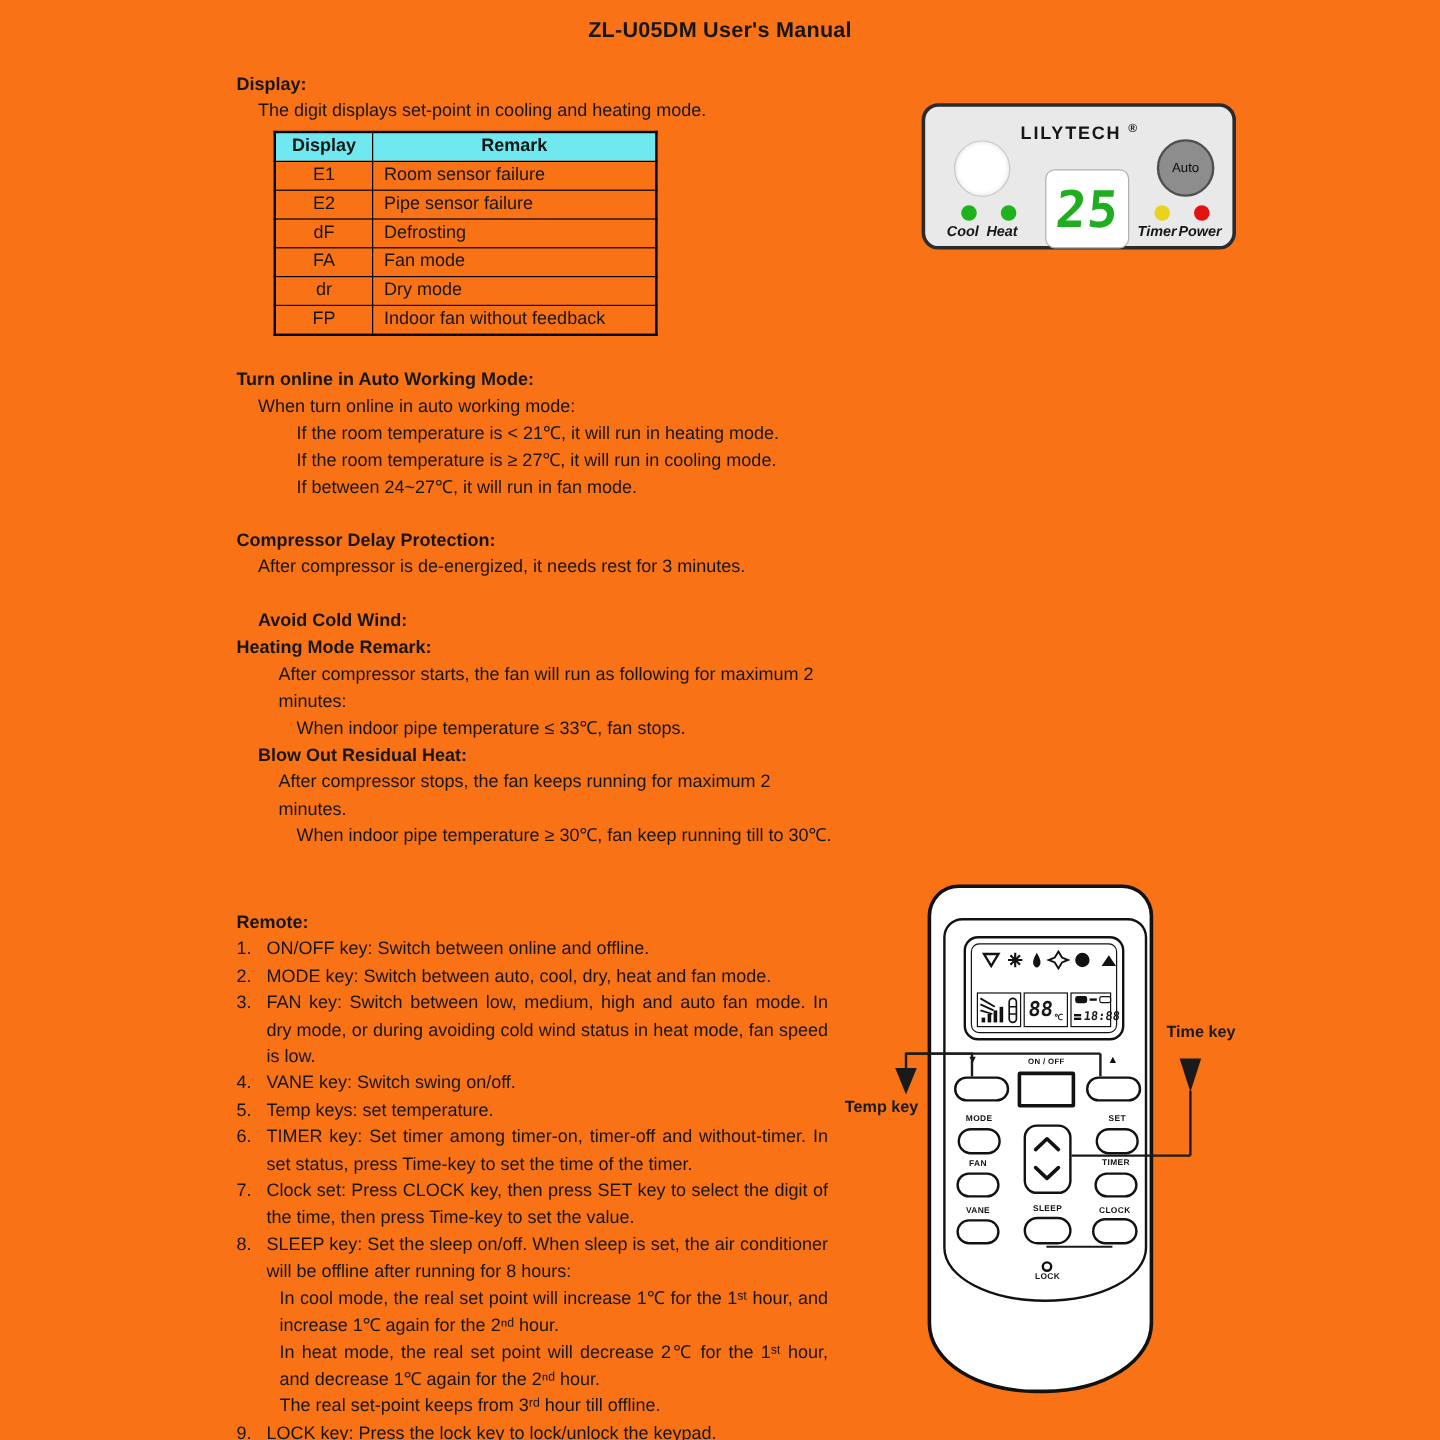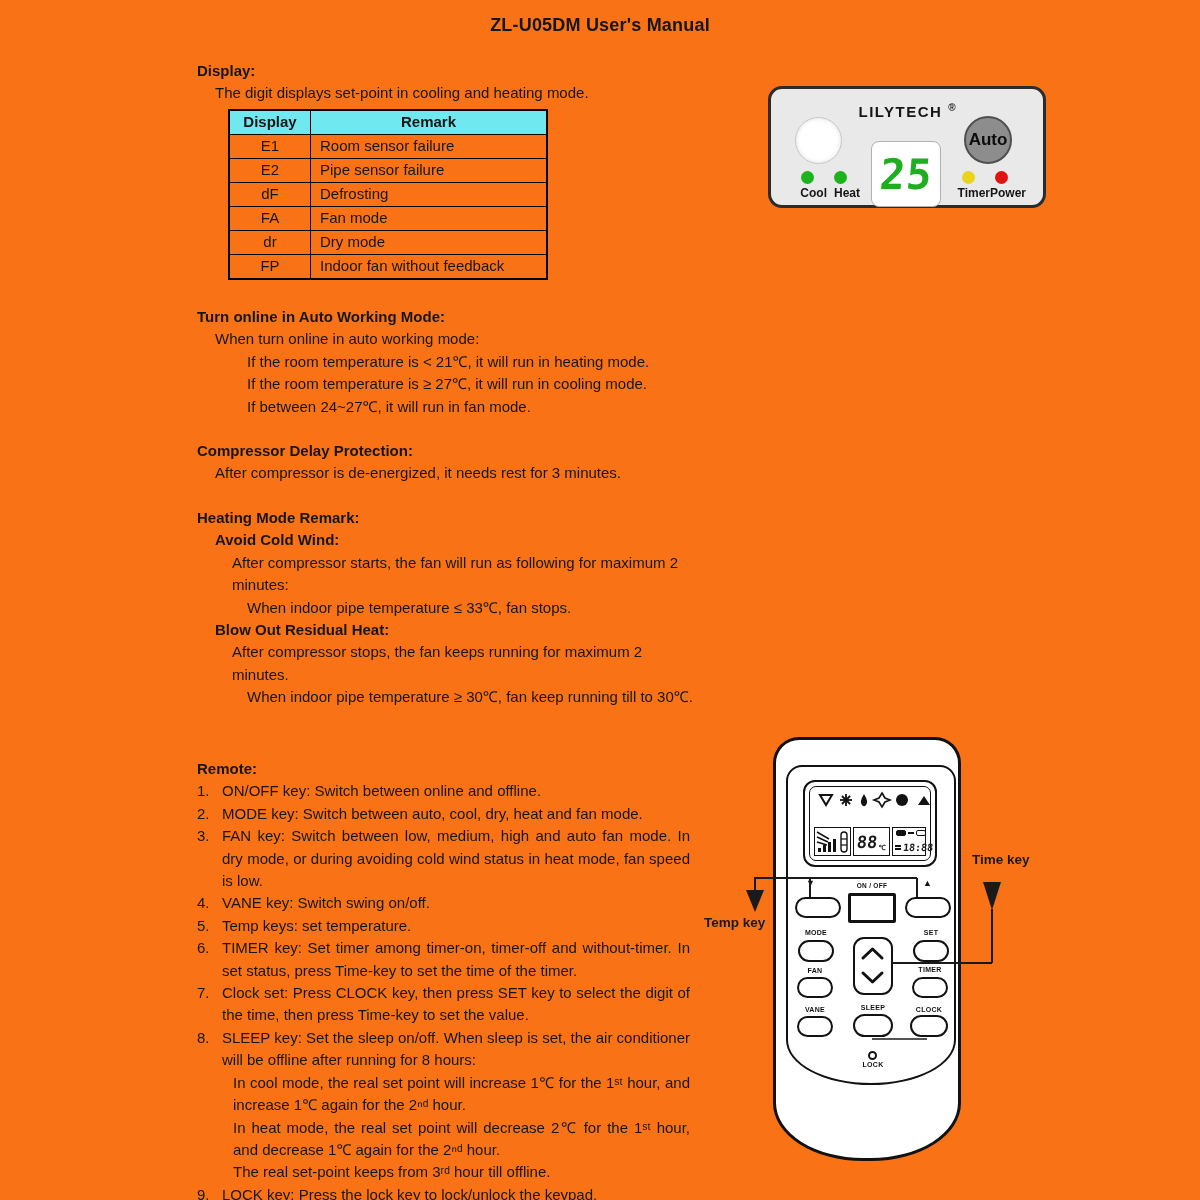"LILYTECH ®" .panel { padding-left: 16px -> none }
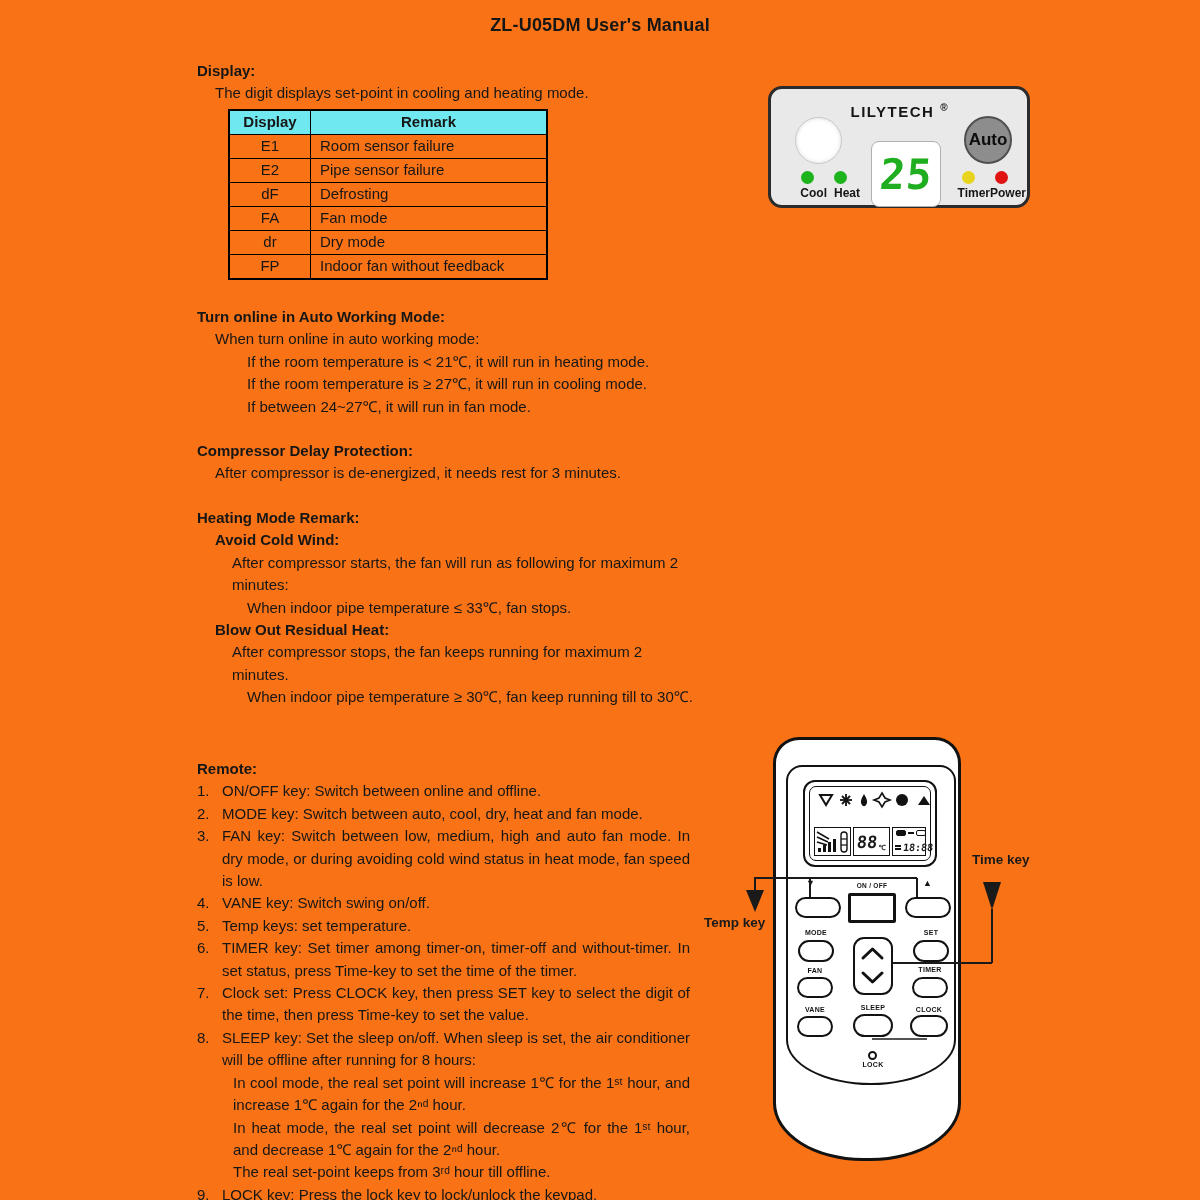"Auto" .autobtn { font-size: 17px -> 11px; font-weight: bold -> normal }
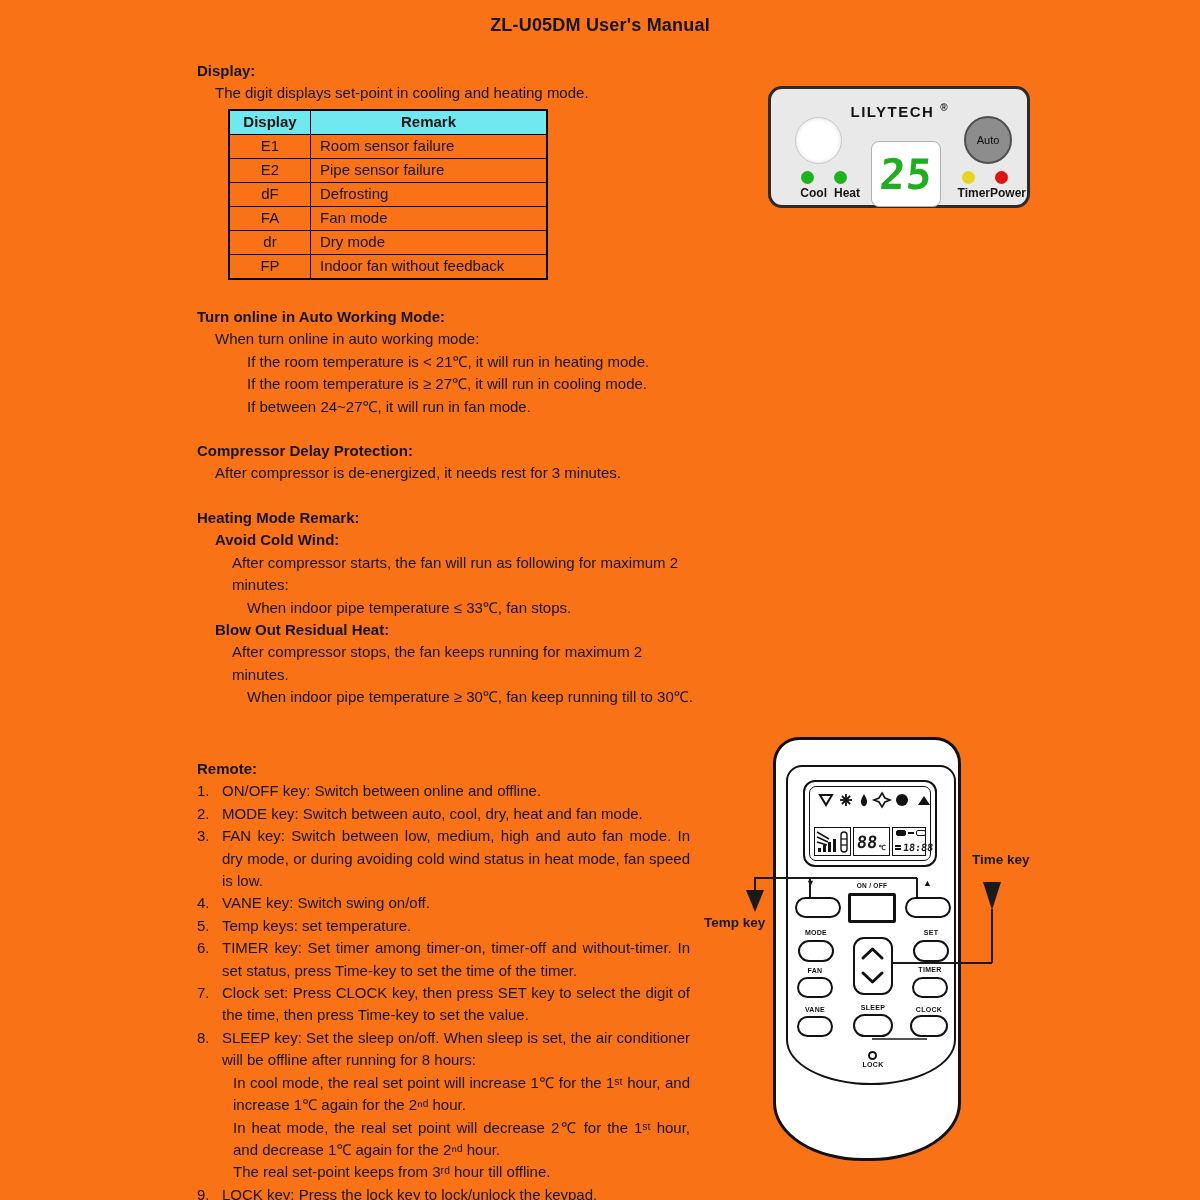"Cool" .ledlab { font-style: none -> italic; text-align: right -> left }
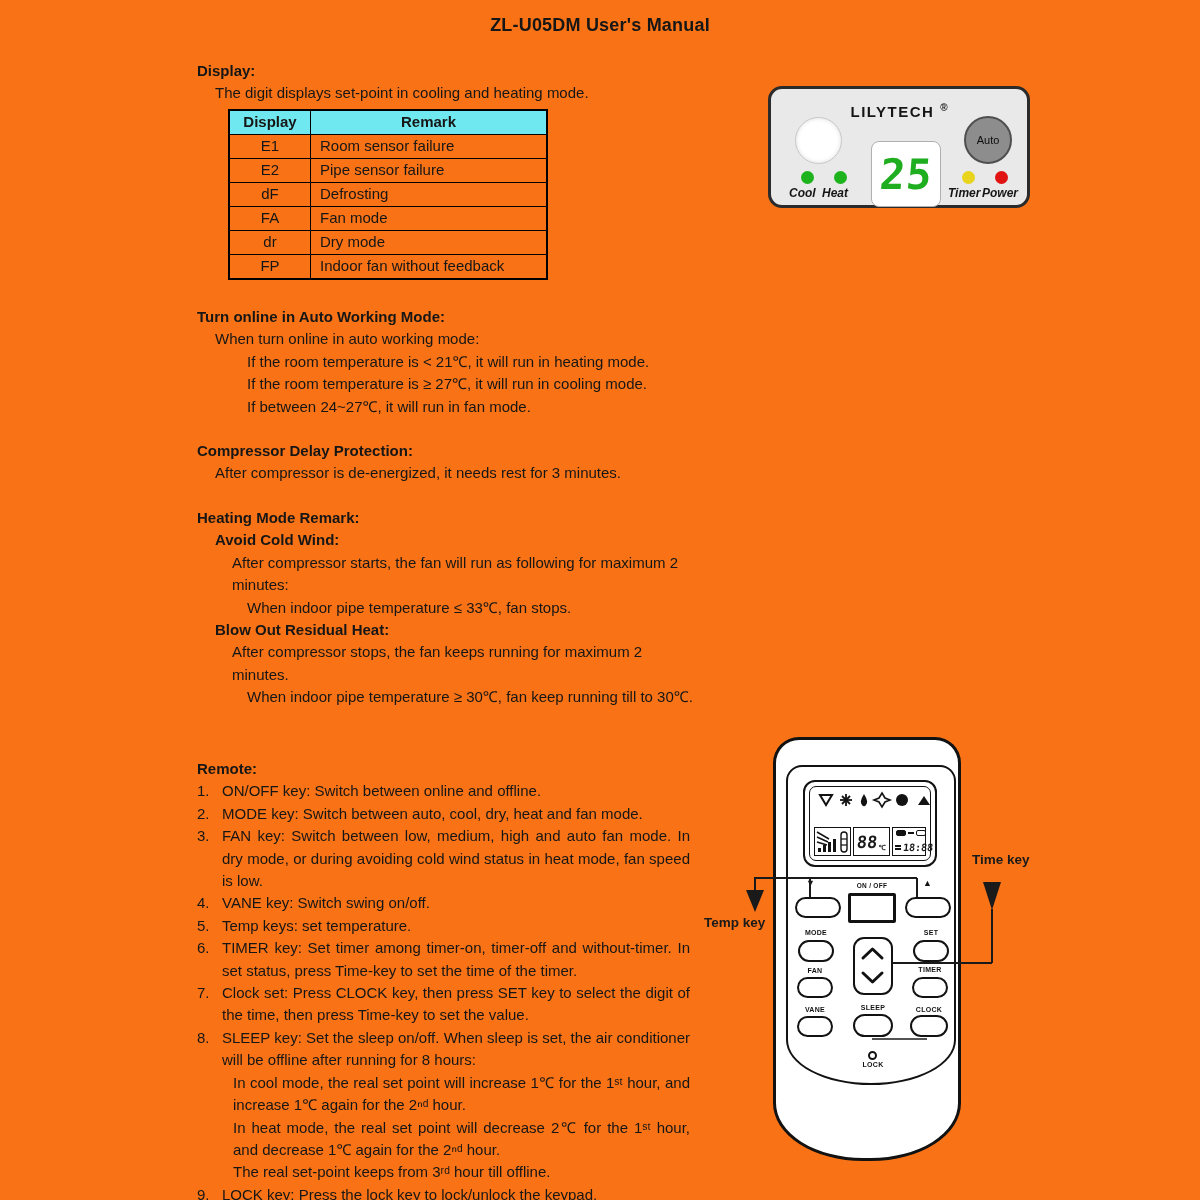"Heating Mode Remark:" div.h { order: before "Avoid Cold Wind:" -> after "Avoid Cold Wind:" }
